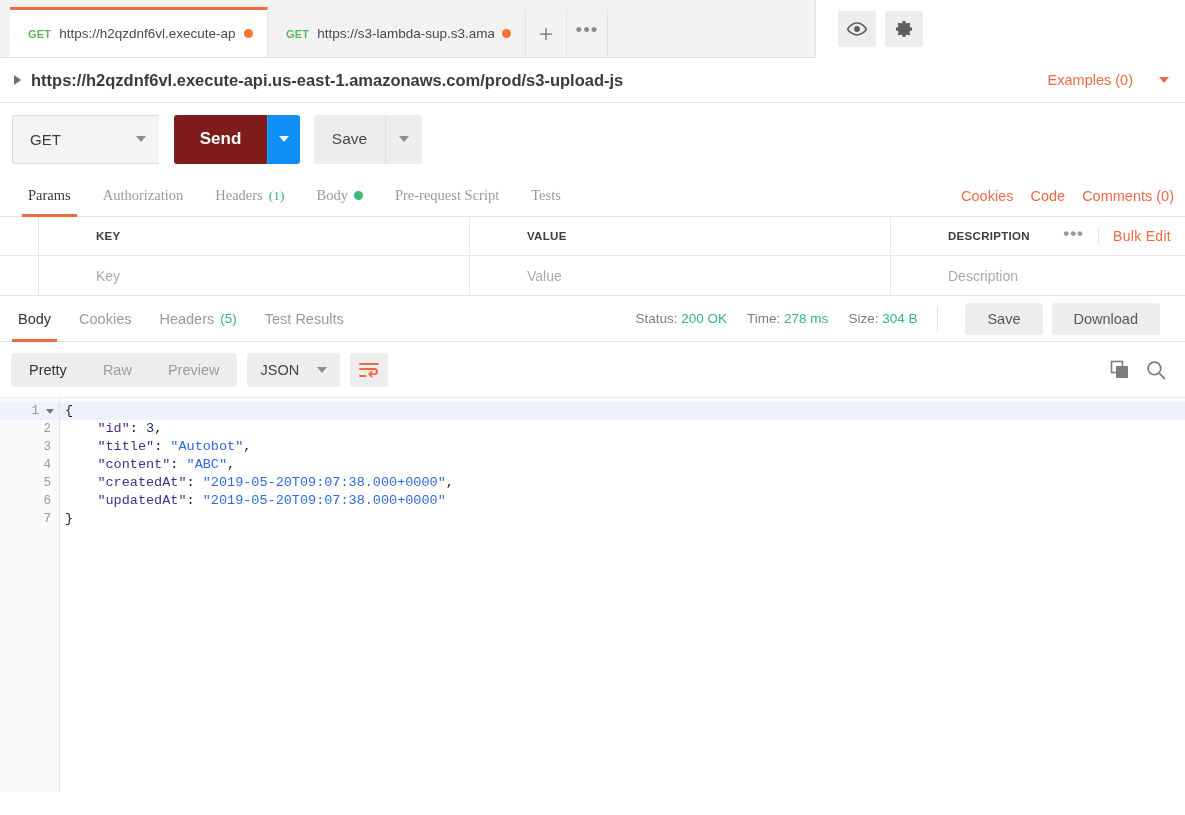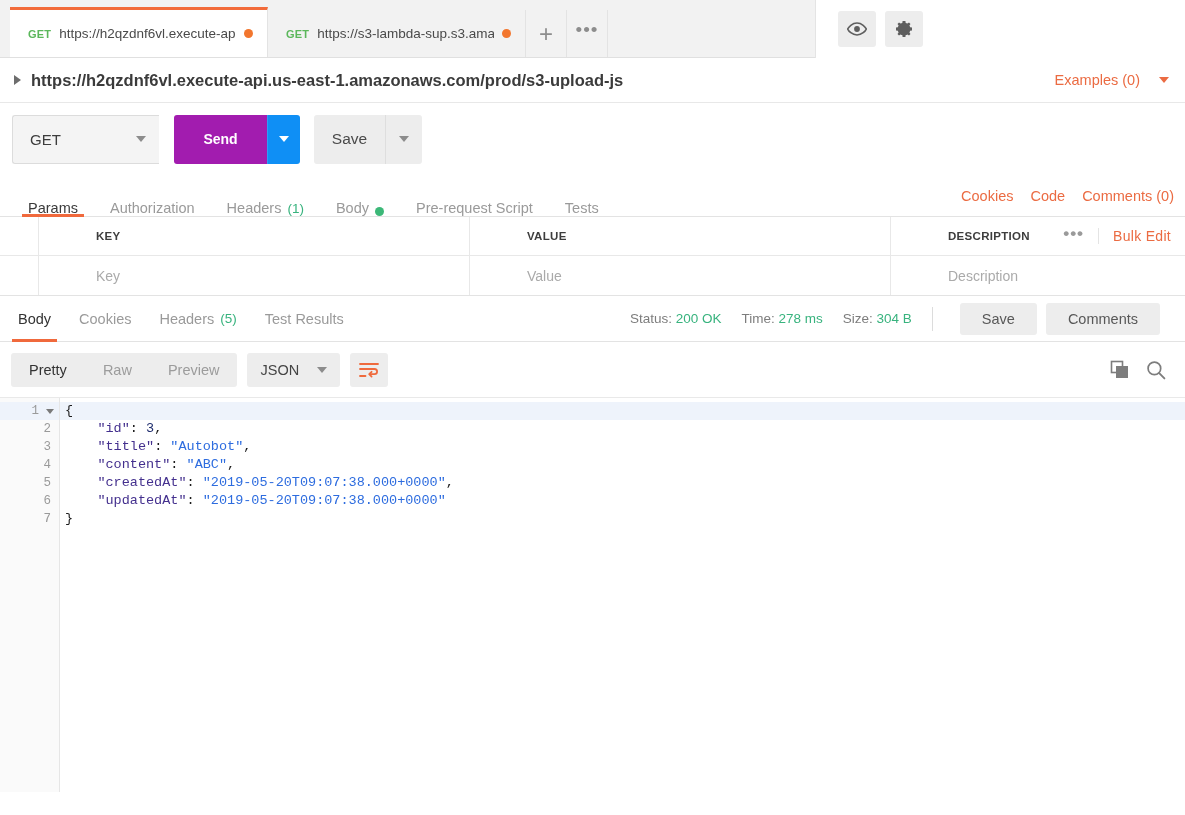"Examples (0)" .examples { gap: 19px -> 26px }
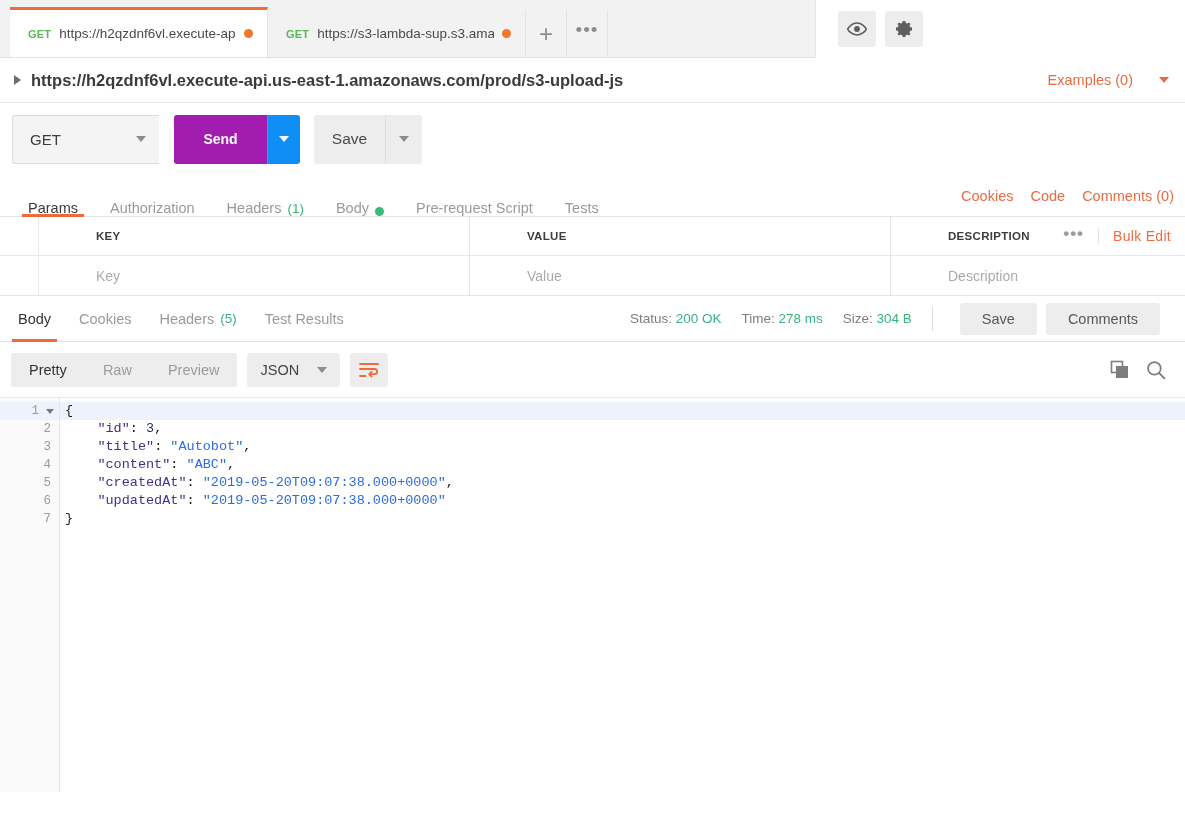"Send" .sendbtn { background: #a21caf -> #7f1d1d; font-size: 14px -> 17px }
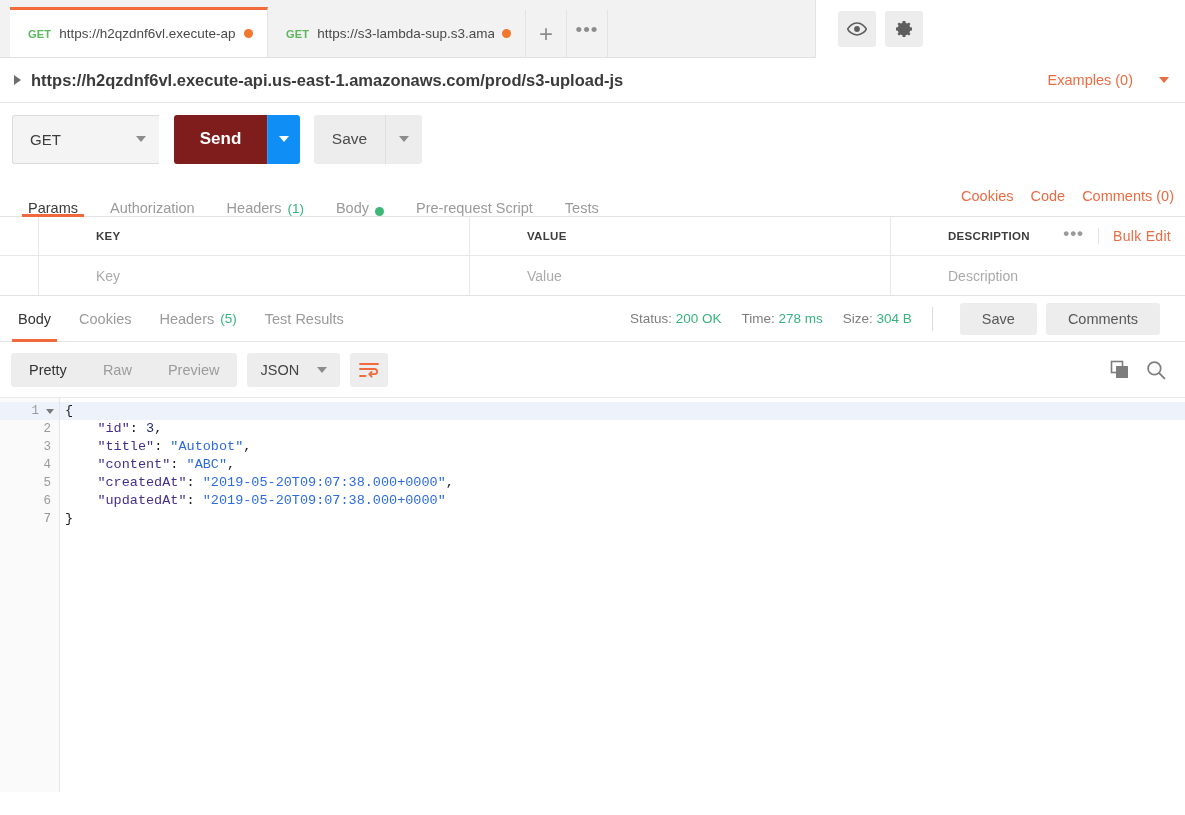"Params" .rtab { align-items: flex-end -> center; font-family: none -> Liberation Serif, serif }
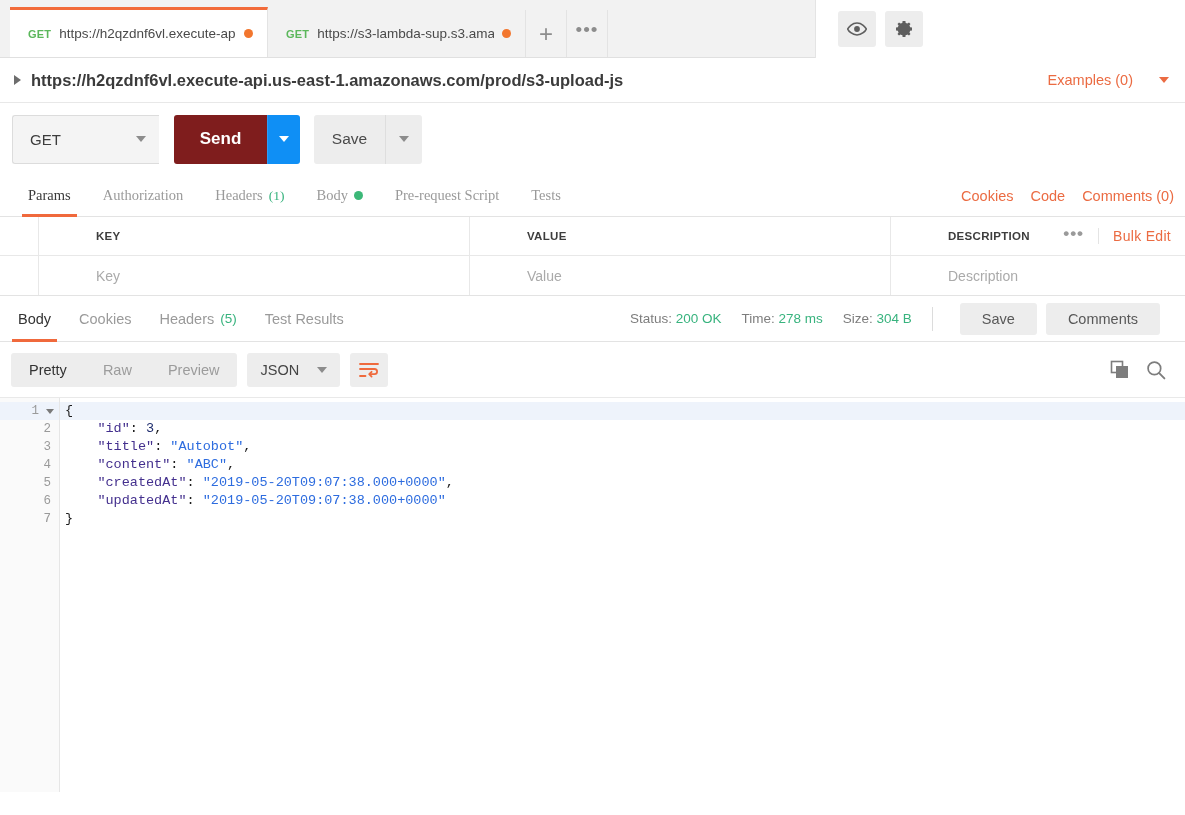"Comments" span.gbtn { text: Comments -> Download }
